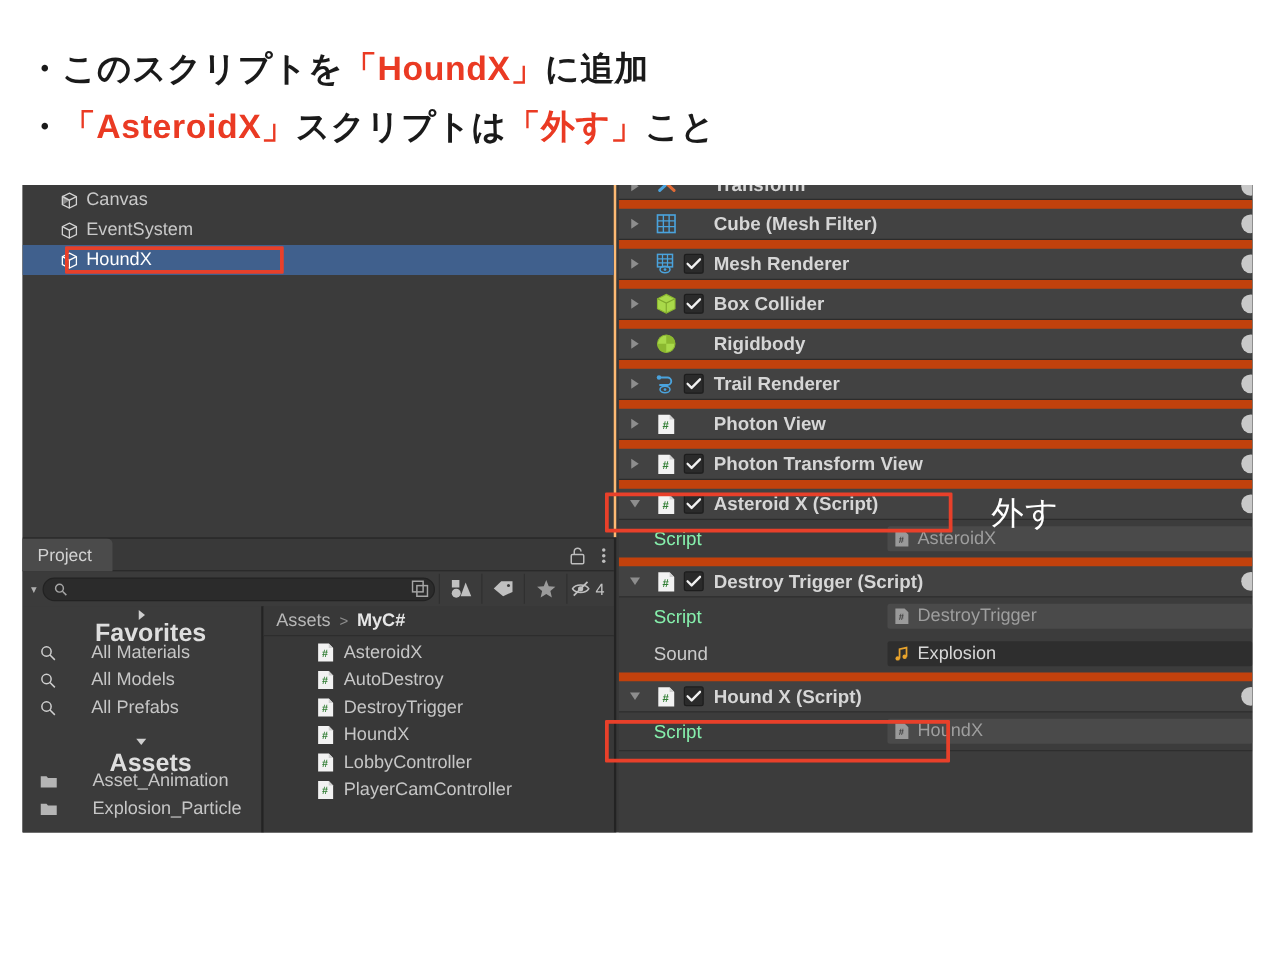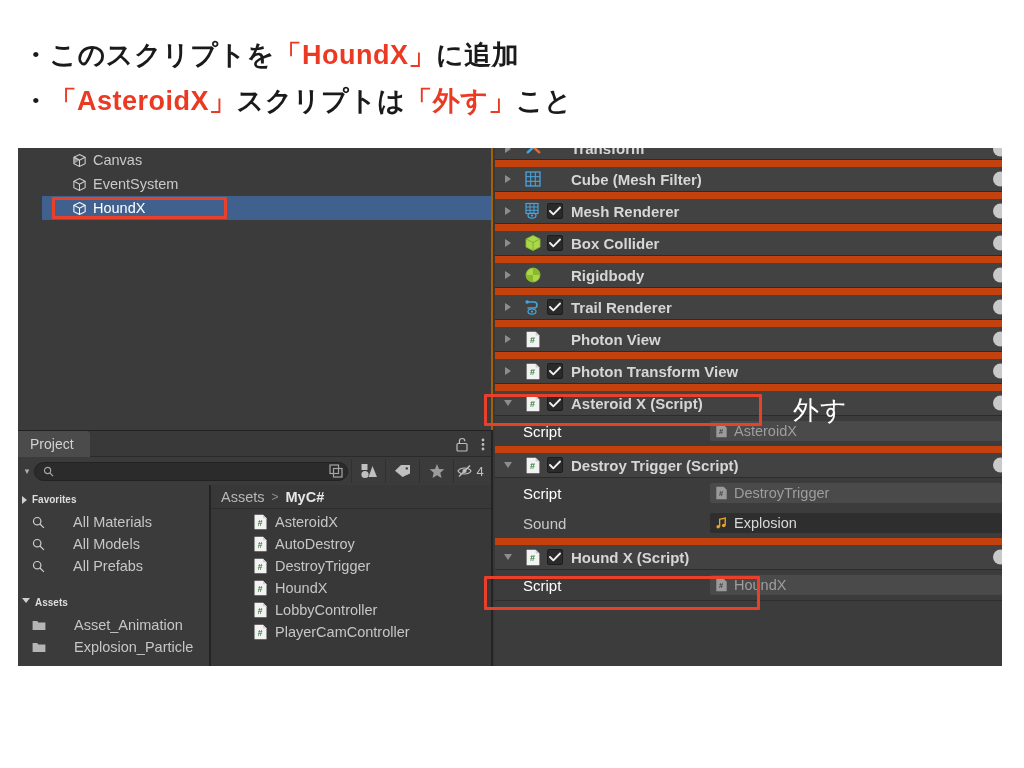"Canvas" .hierarchy { border-right: 2px solid #a16207 -> 2px solid #fdba74; padding-left: 24px -> none }
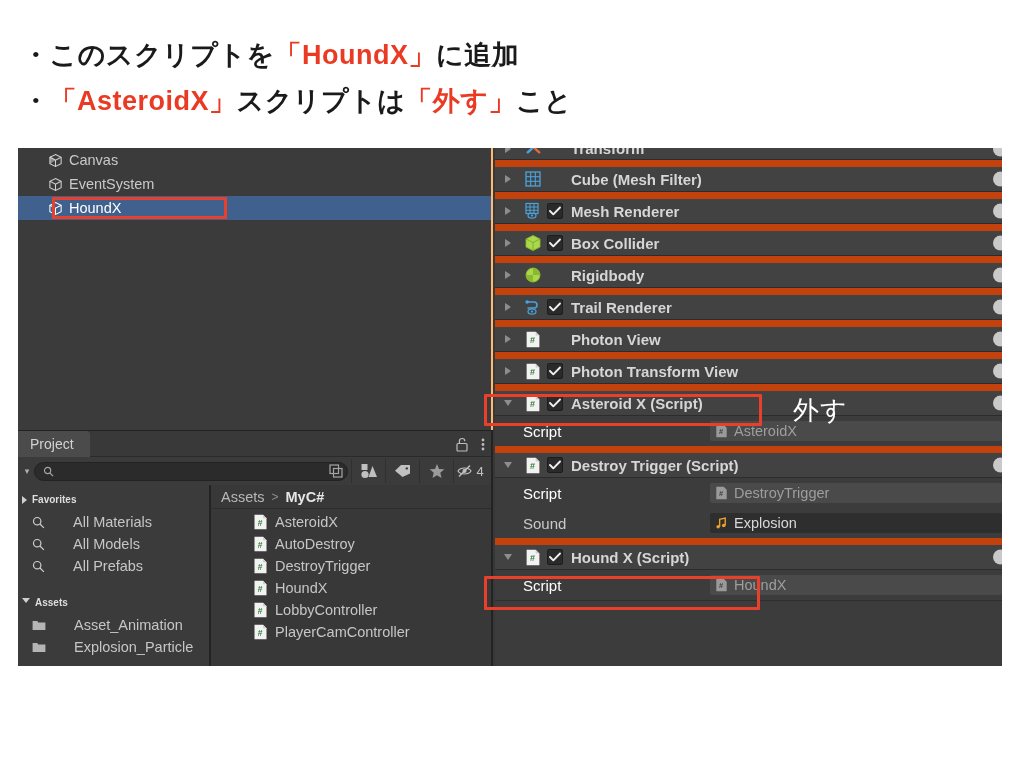"Script" .prop-label { color: #ffffff -> #86efac }
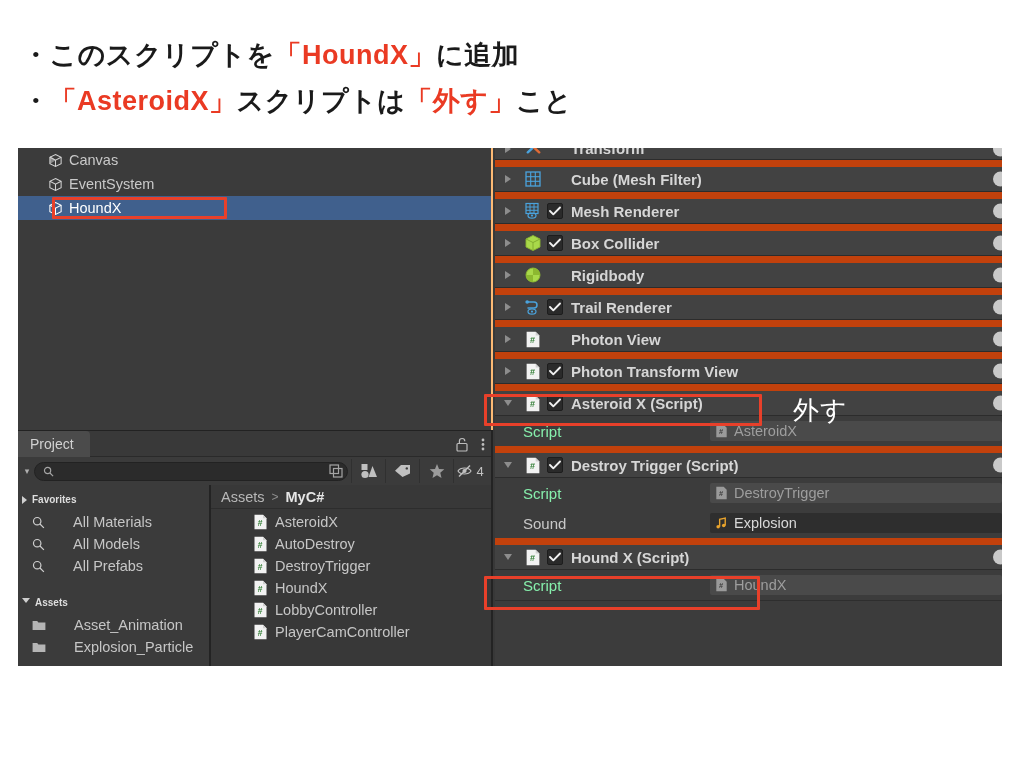"Favorites" .pl-head { flex-direction: none -> column; font-size: 10px -> 20px }
